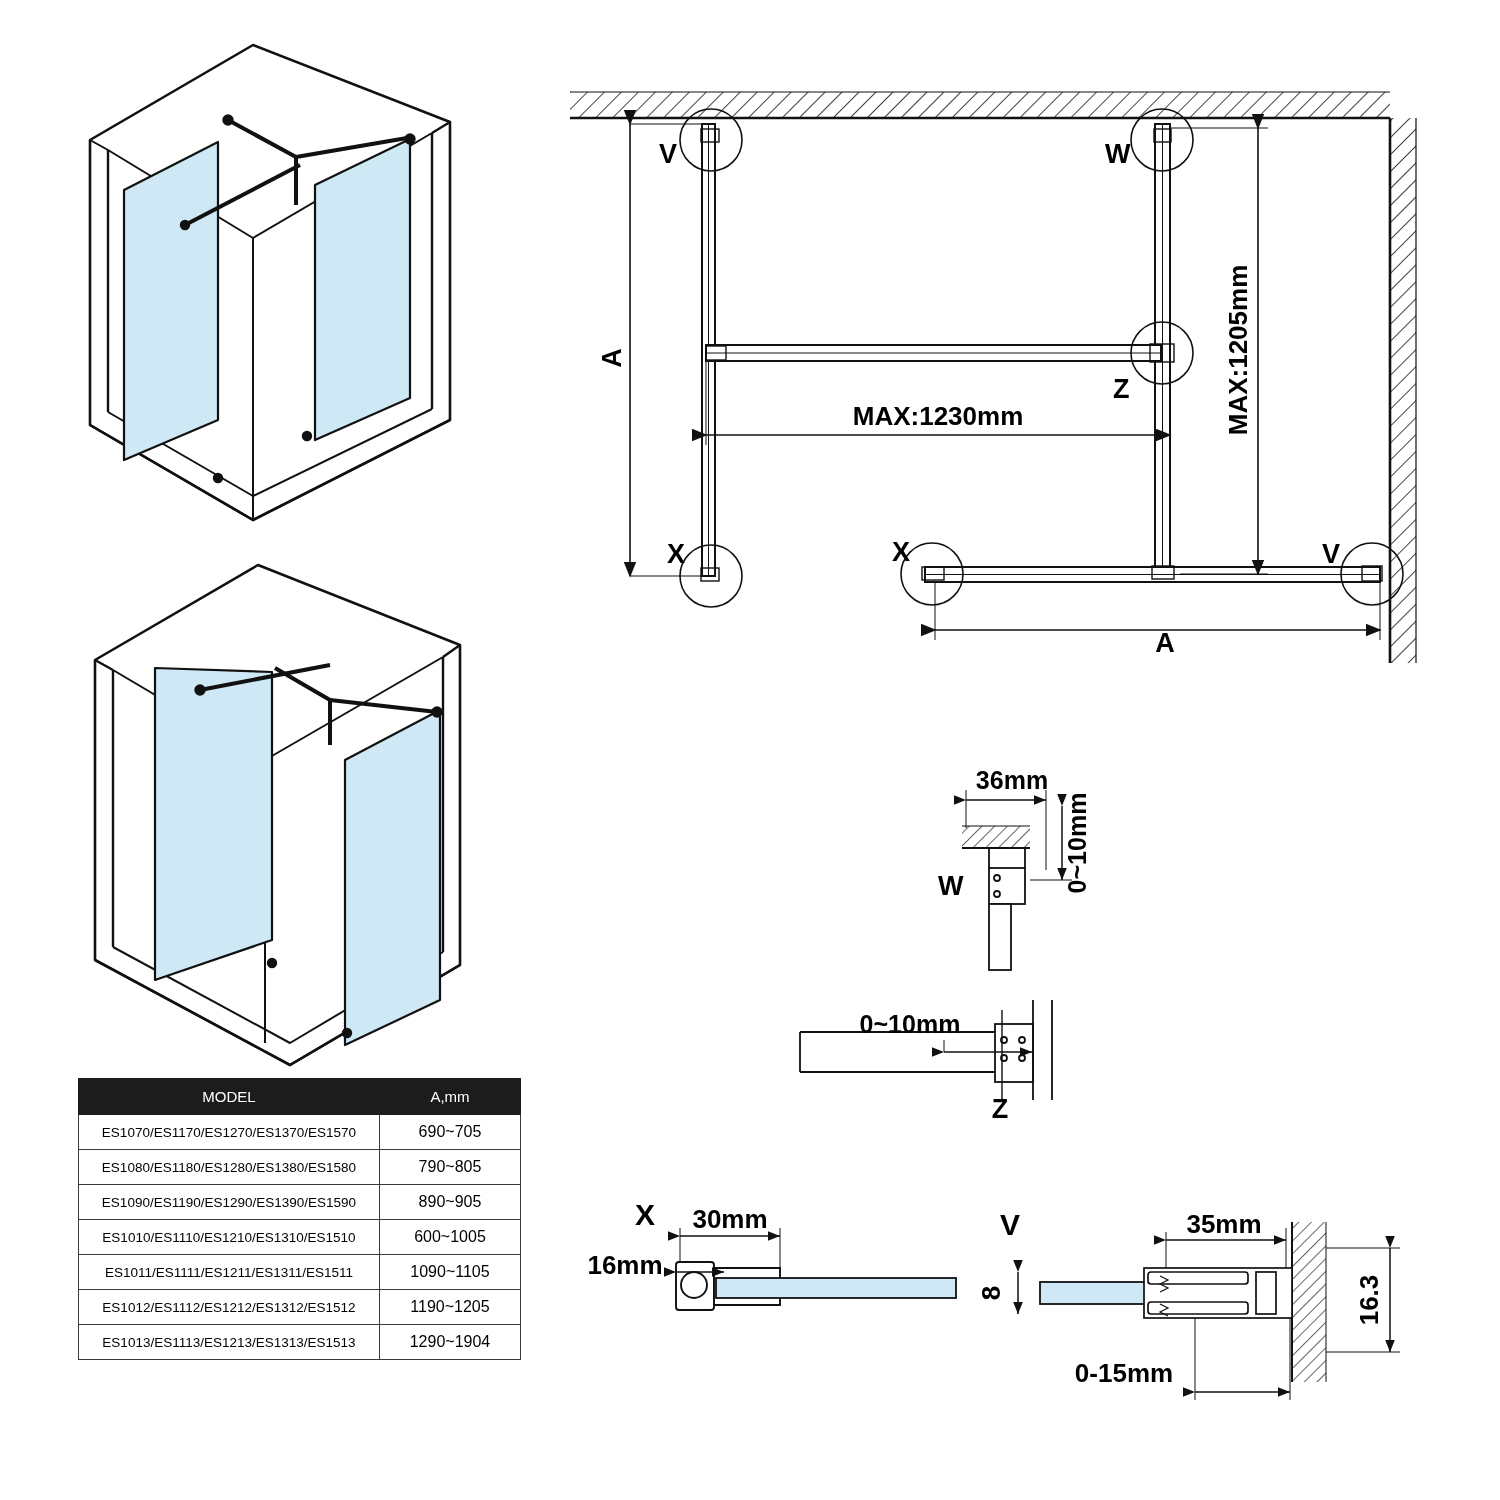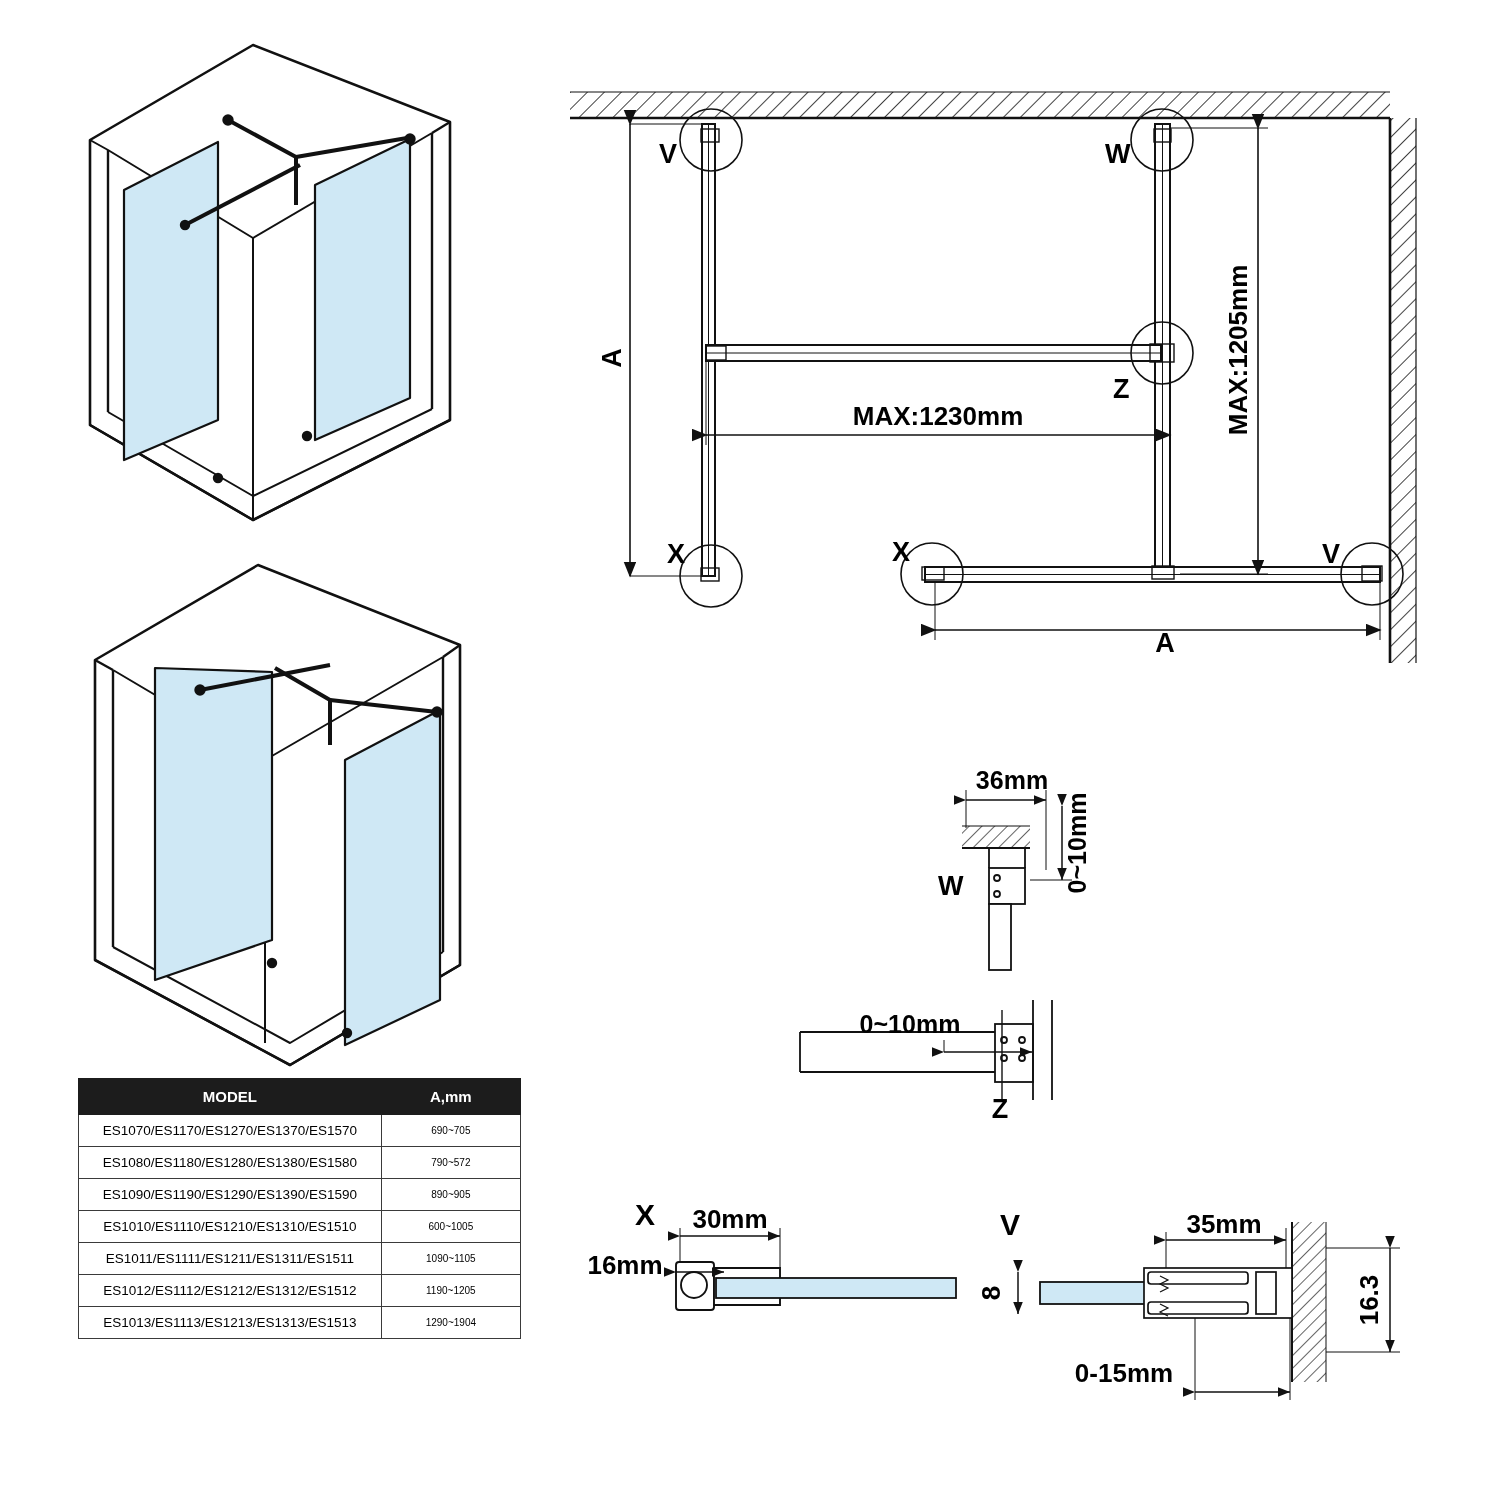"MODEL" .model-table th { font-weight: bold -> normal }
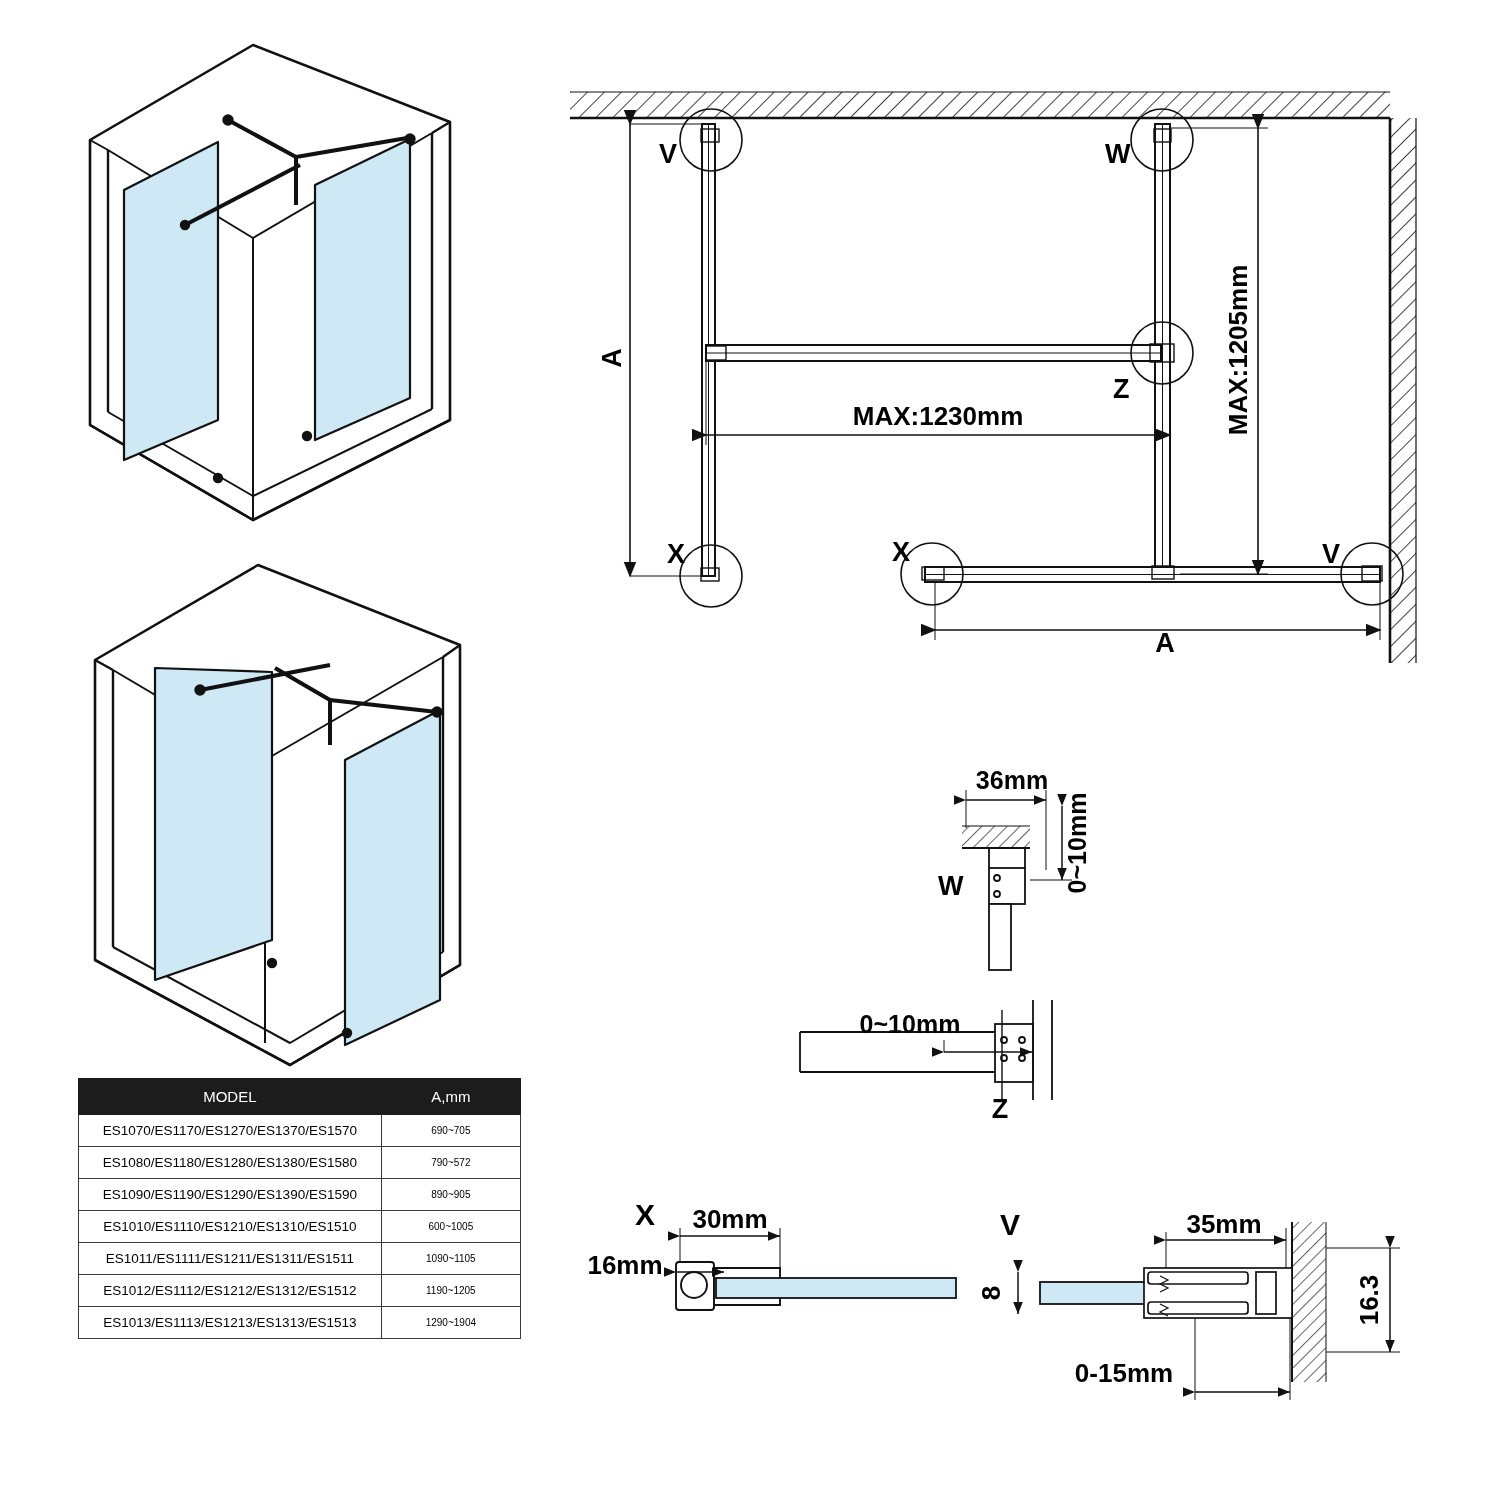"690~705" .model-table td.c1 { font-size: 10px -> 16px }
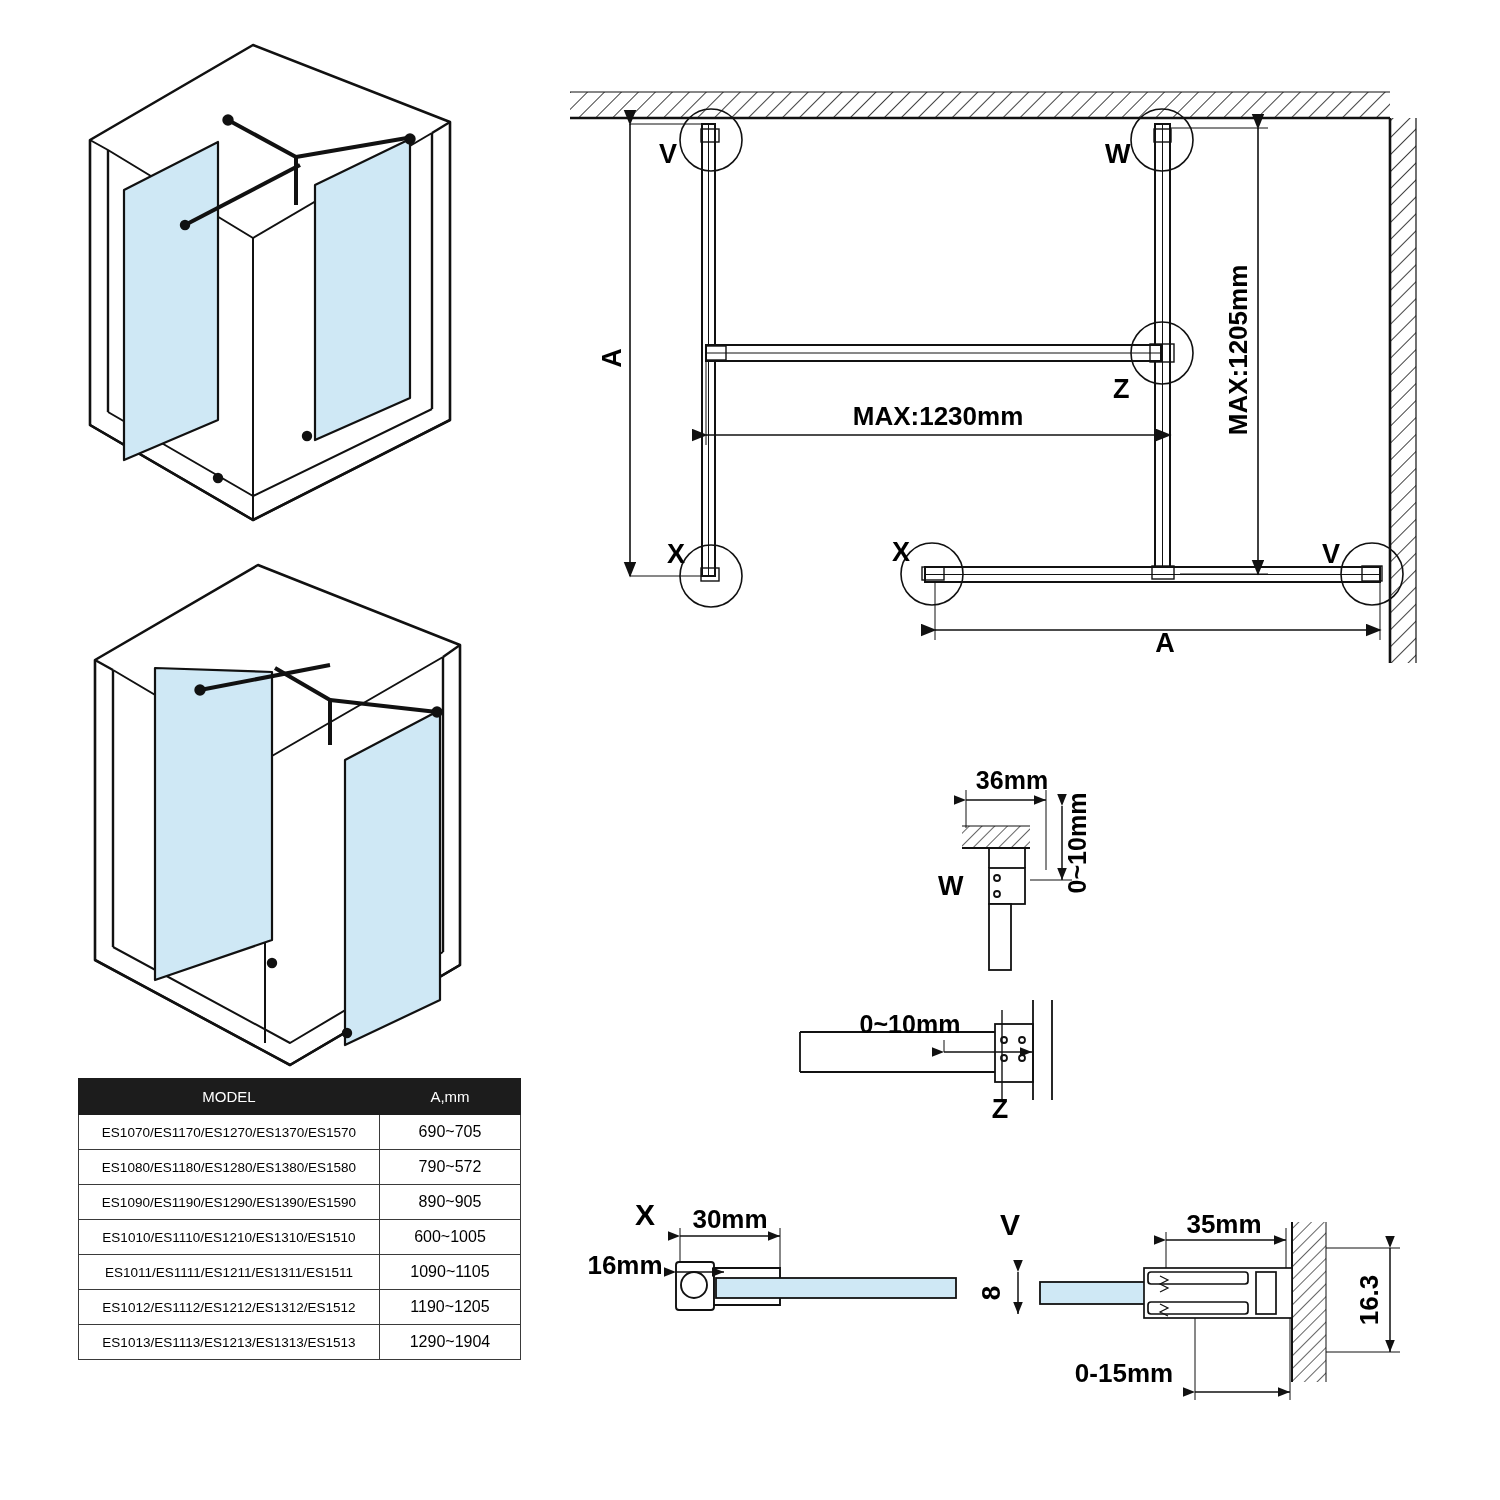"790~572" td.c1 { text: 572 -> 805 }
